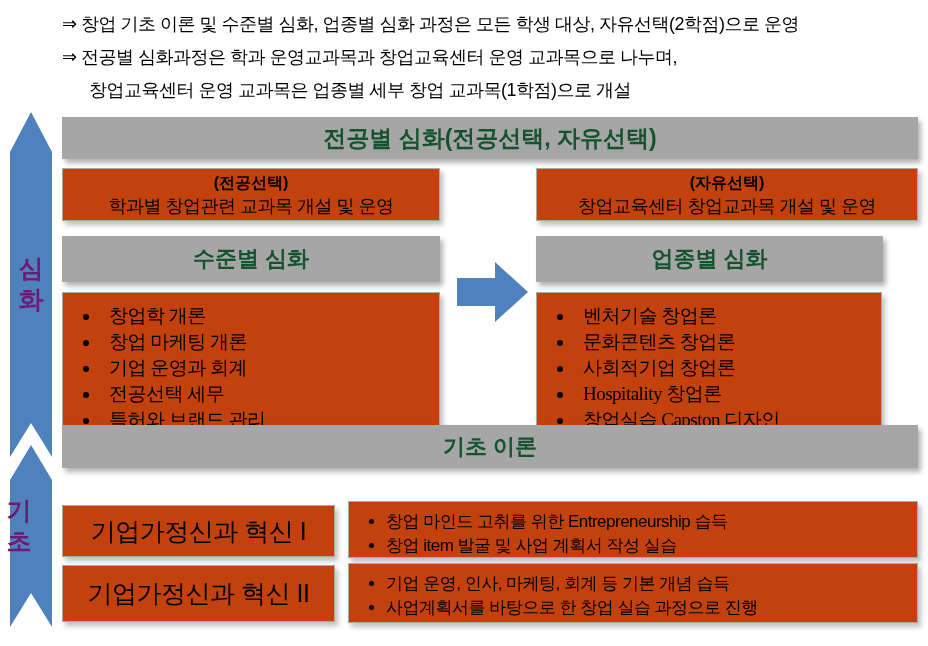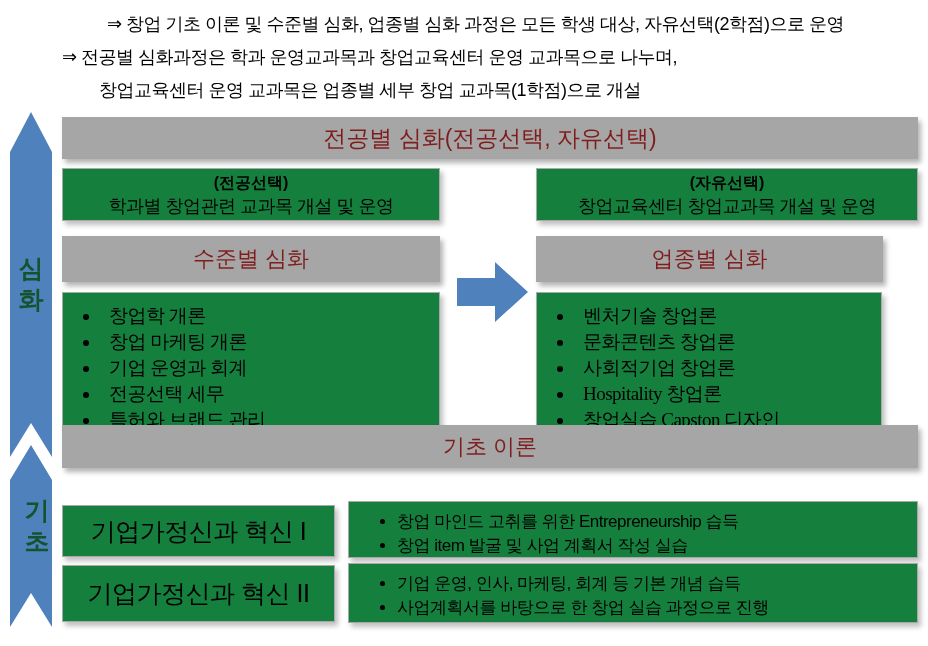"⇒ 창업 기초 이론 및" .note1 { margin-left: 45px -> none }
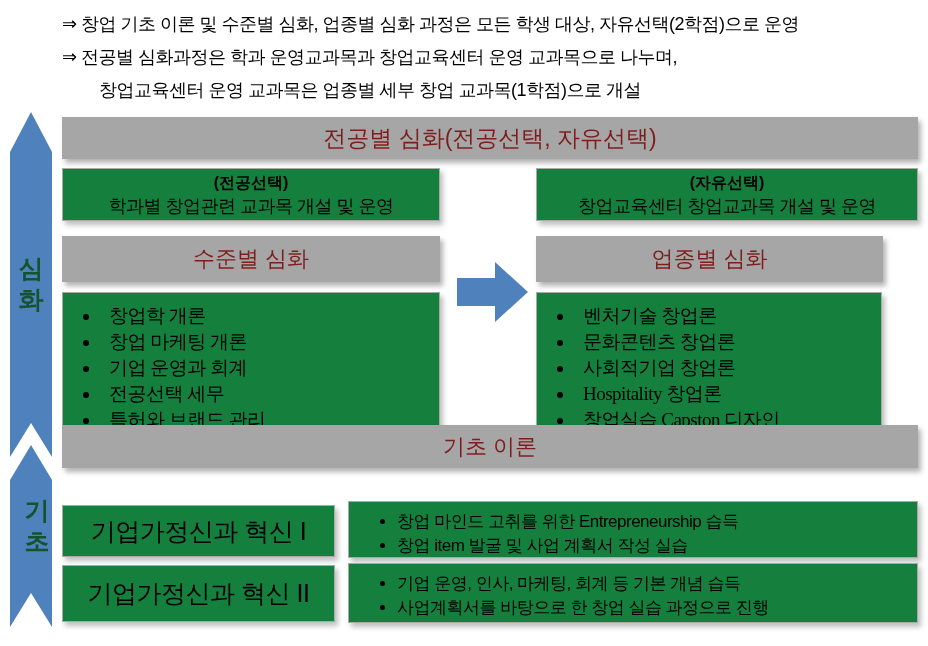"창업교육센터 운영 교과목은 업종별 세부" .note3 { margin-left: 10px -> none }
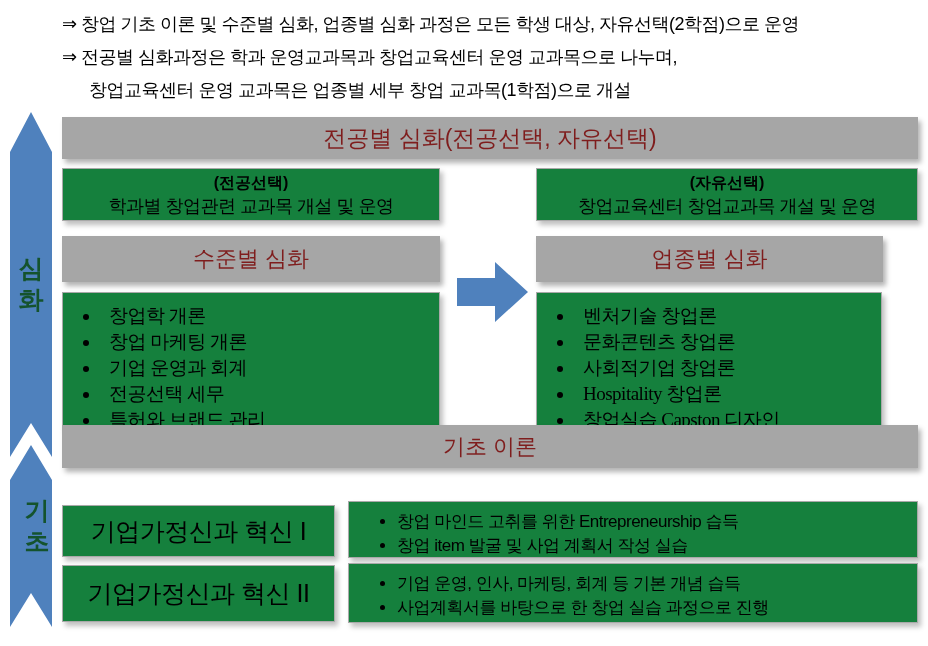"전공별 심화(전공선택, 자유선택)" .gray-bar { color: #7f1d1d -> #14532d; font-weight: normal -> bold }
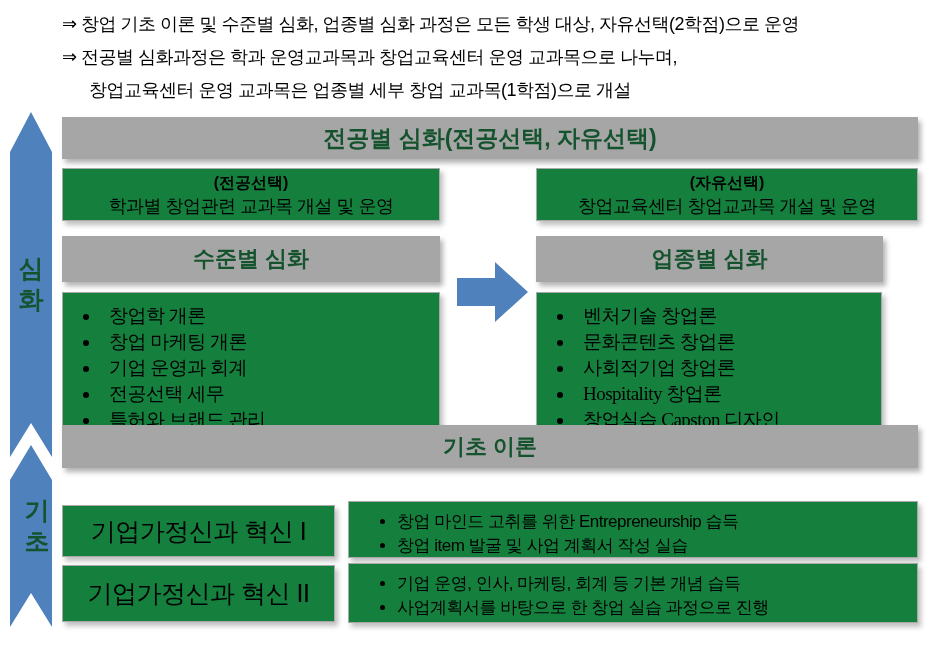"(전공선택)" .white-box { background: #15803d -> #c2410c }
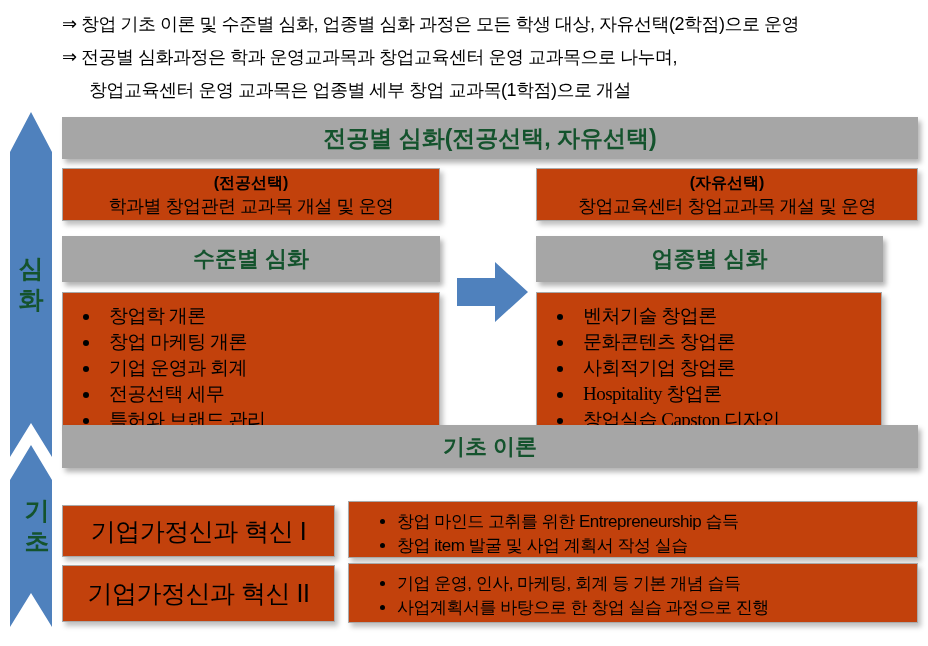"심화" .rail-label { color: #14532d -> #701a75 }
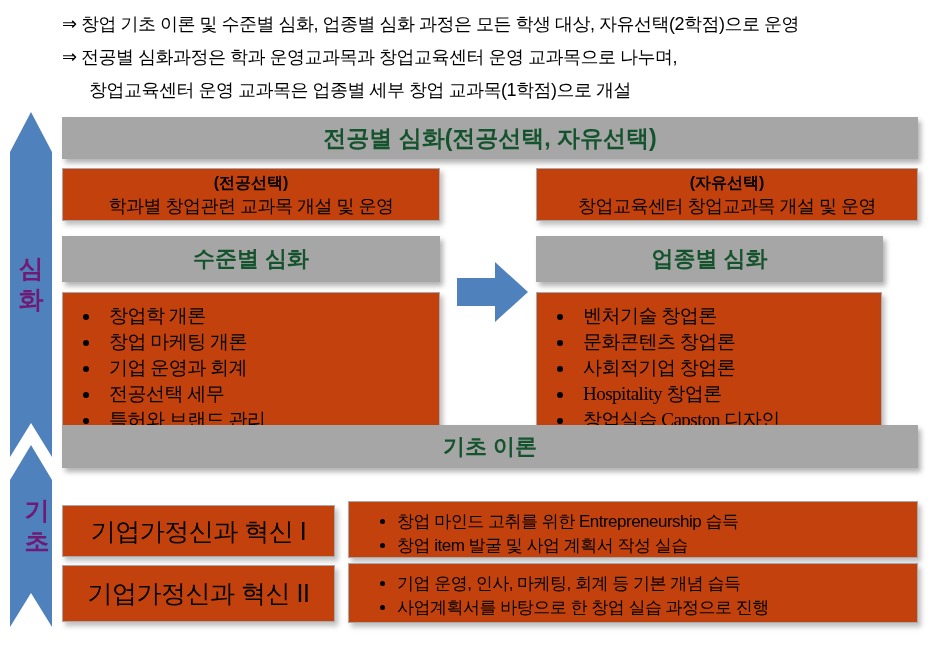"기초" .label-bas { left: 22px -> 4px }
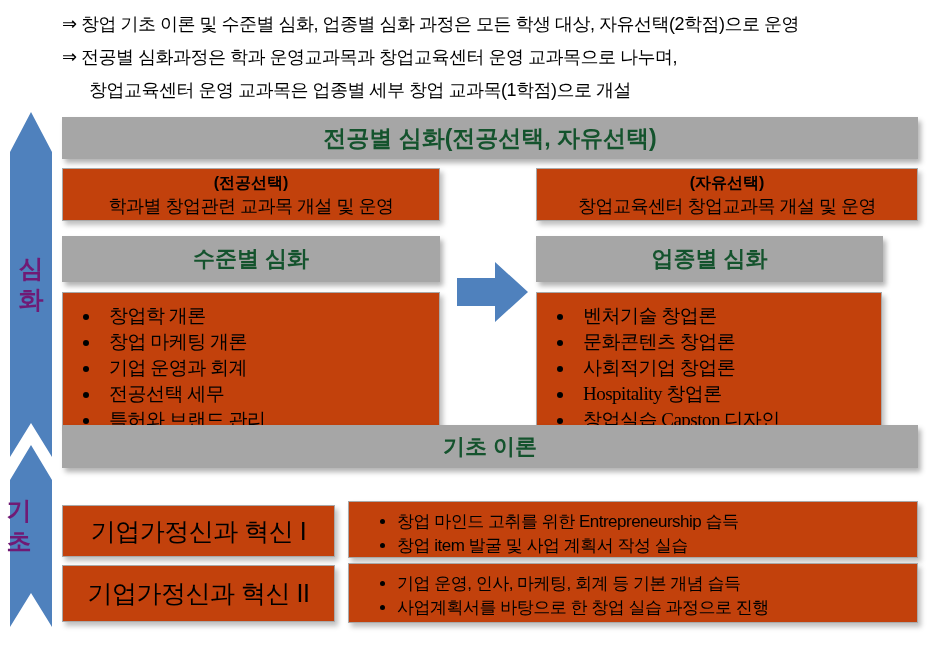"창업 마인드 고취를 위한 Entrepreneurship" .pts-box { padding: 5px 20px -> 5px 9px }
